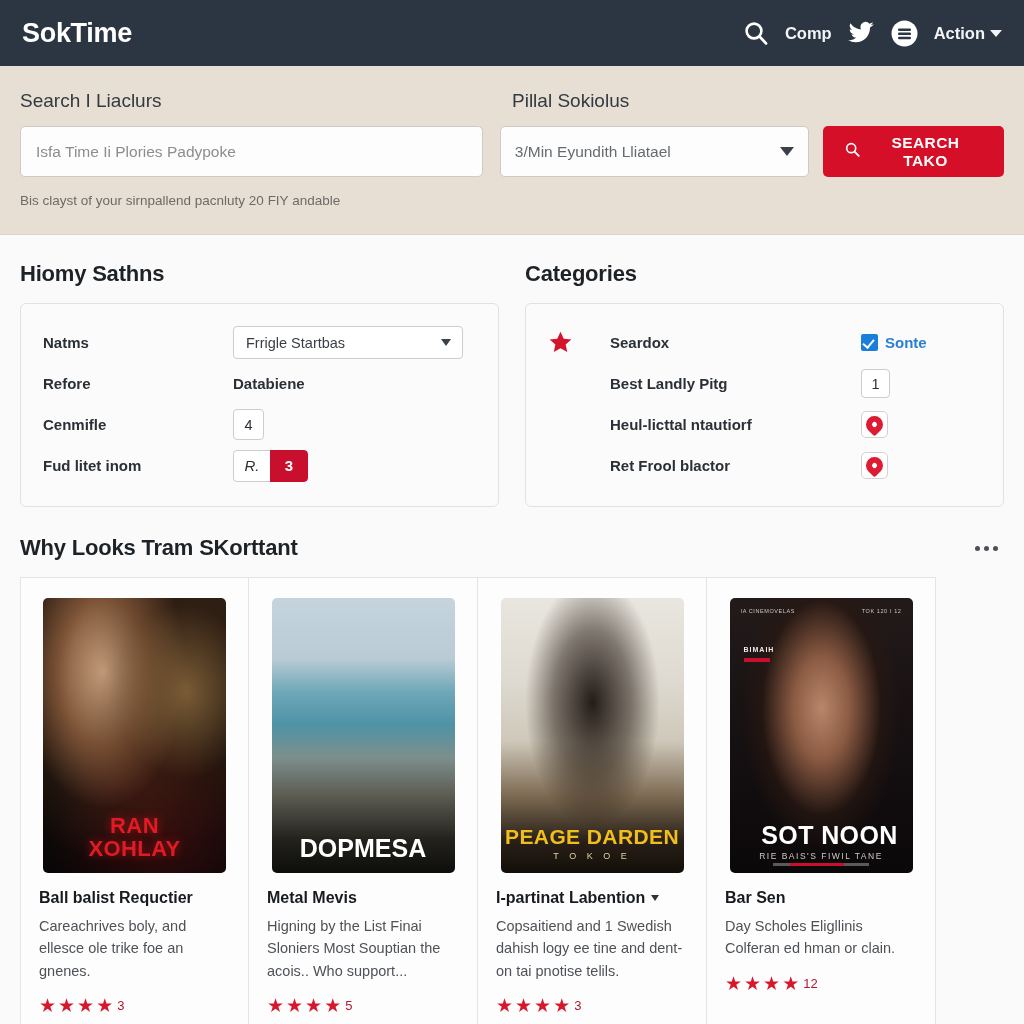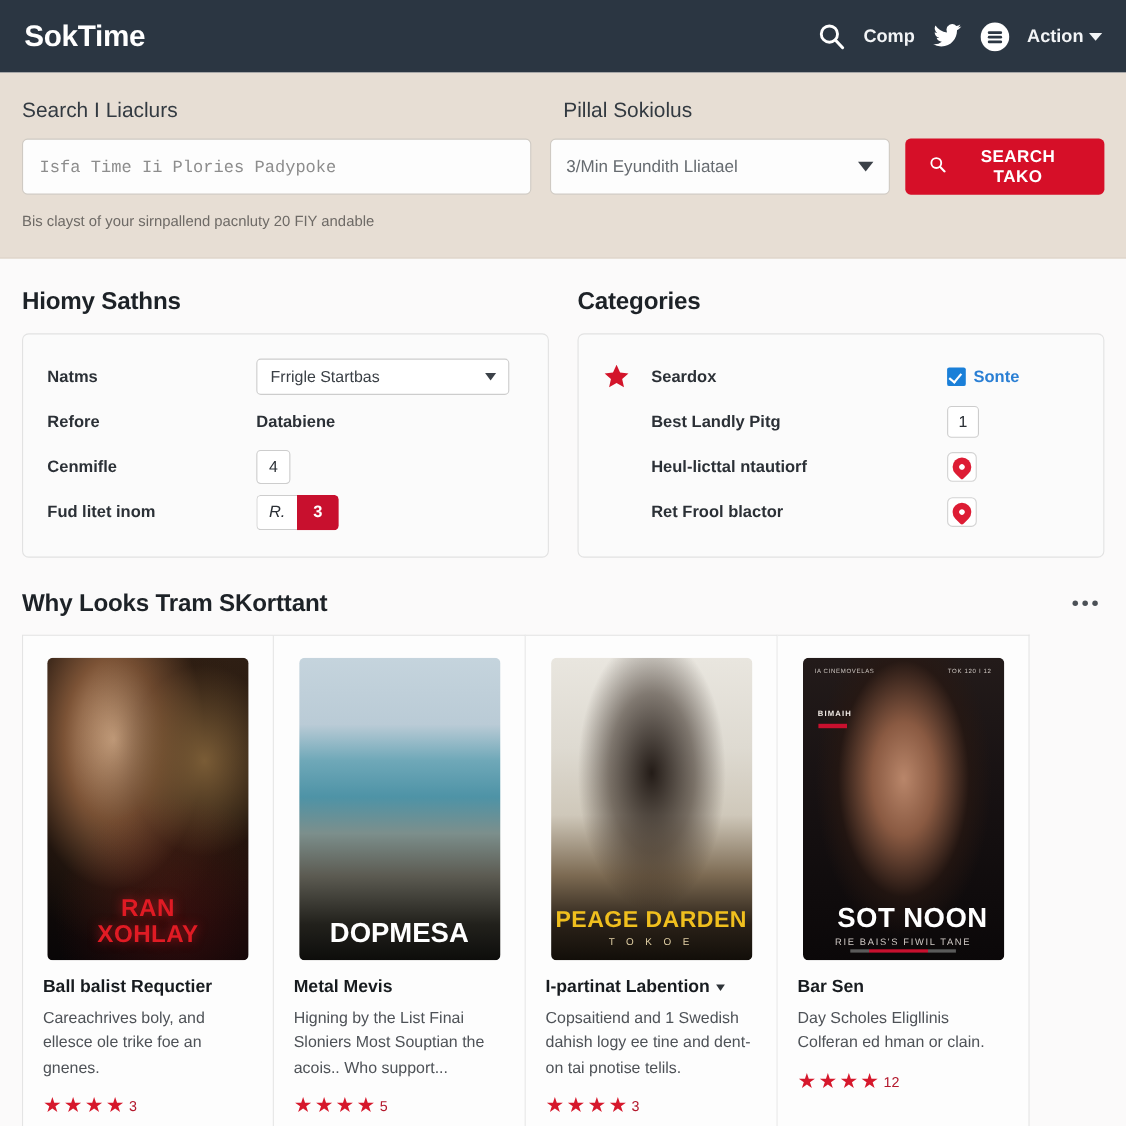"Isfa Time Ii Plories Padypoke" .sb-input { font-family: Liberation Mono, monospace -> Liberation Sans, sans-serif }
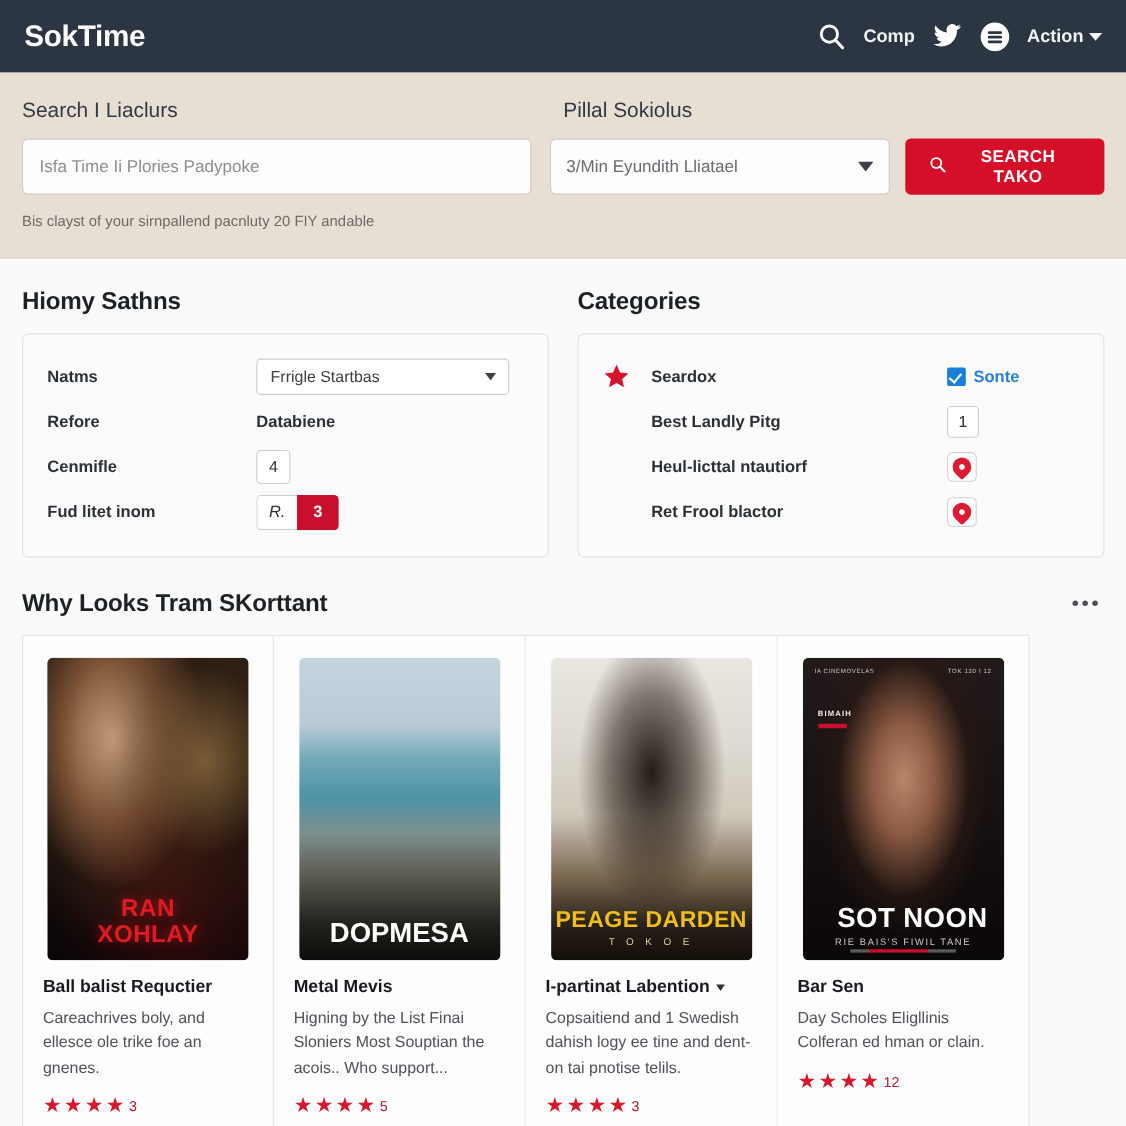"Seardox" .cat-name { margin-left: none -> 18px }
